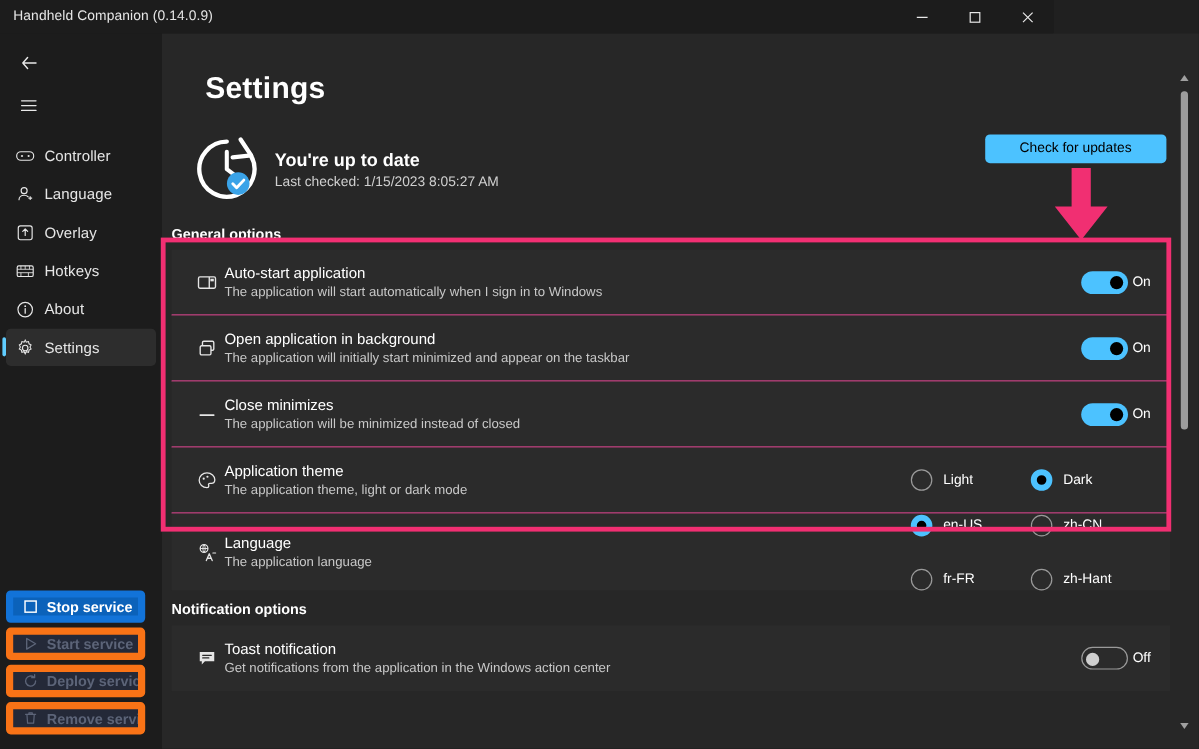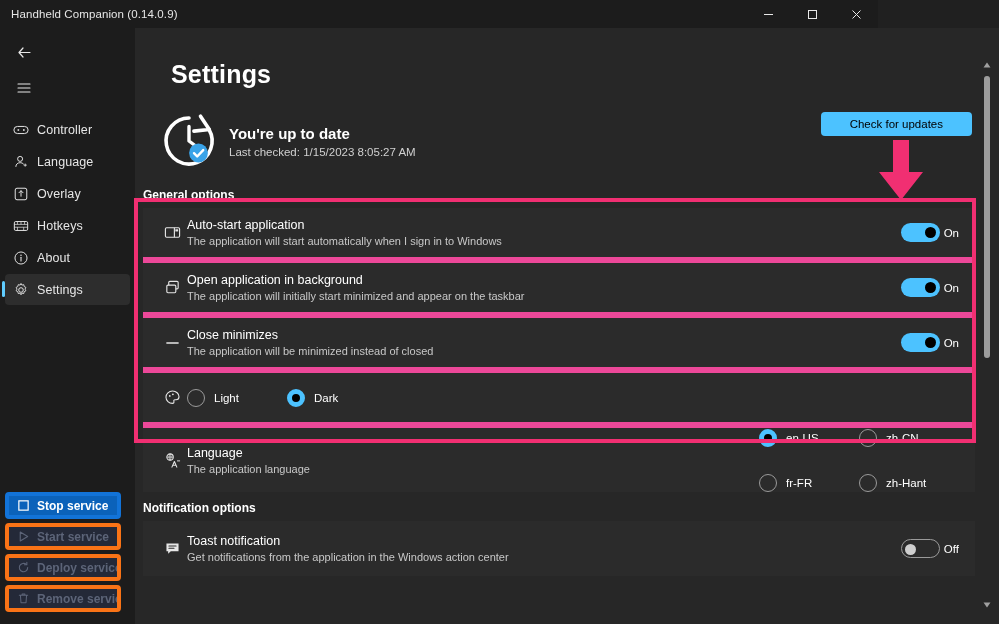"Auto-start application" .setting-row { border-bottom: 6px solid #ec4899 -> 1px solid #ec4899 }
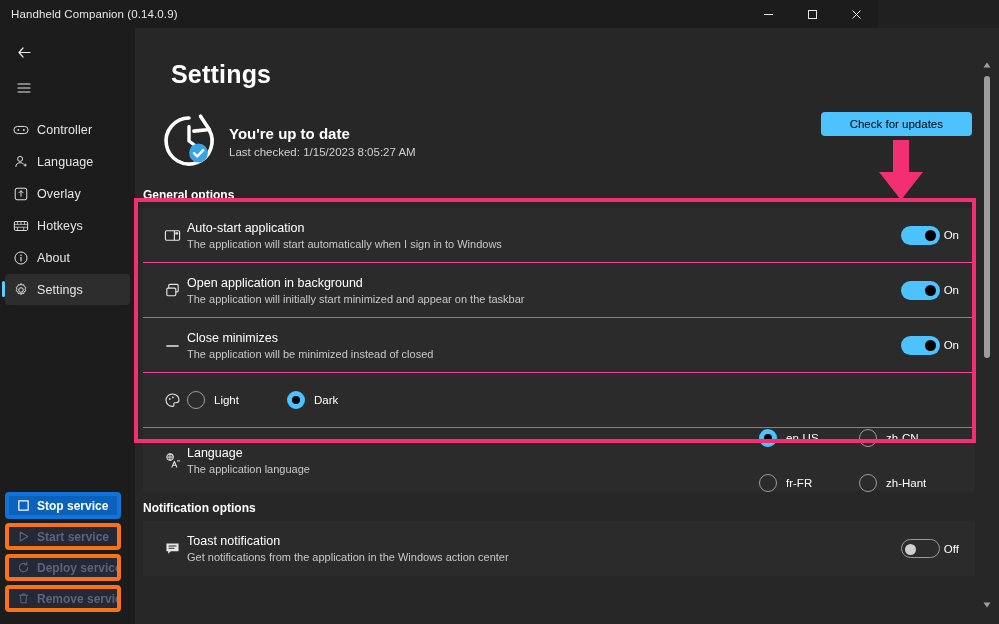"Application theme" span.row-text { html: none -> <span> <div>Application theme</div> <div>The application theme, light or dark mode</div> </span> }
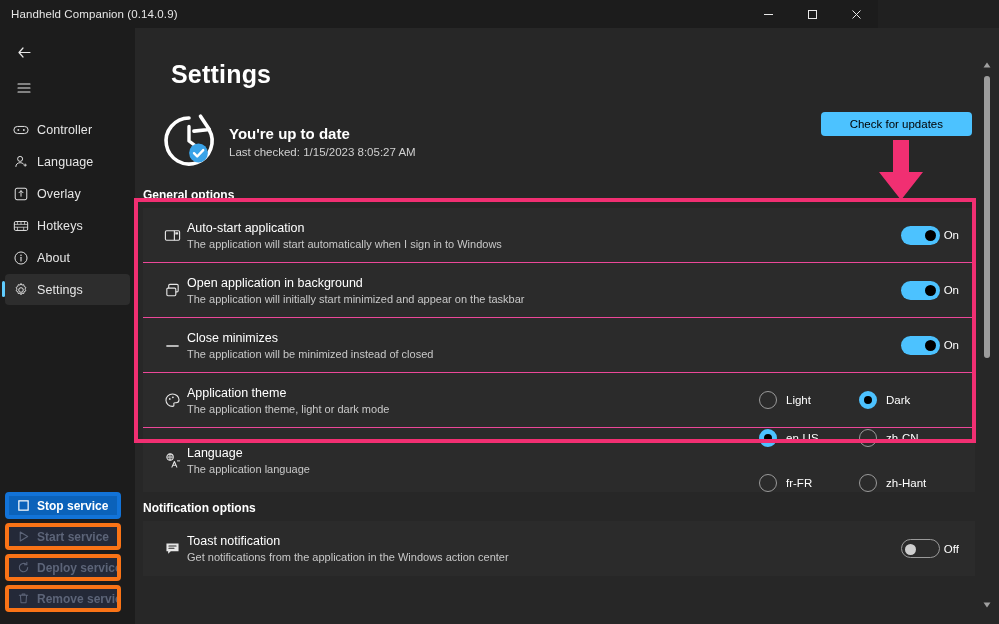"Stop service" .svc-btn { border: 4px solid #f97316 -> 6px solid #f97316 }
